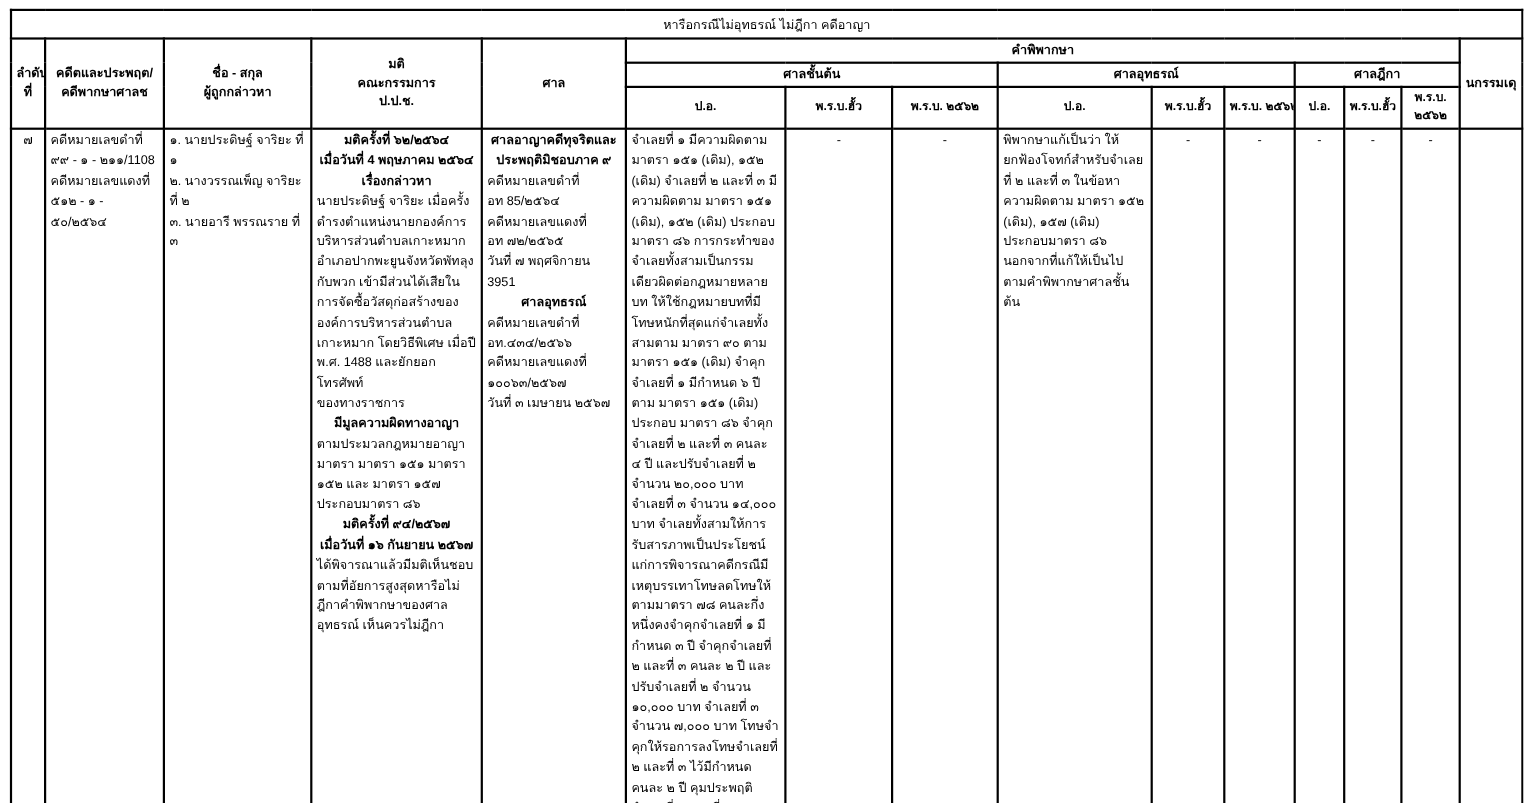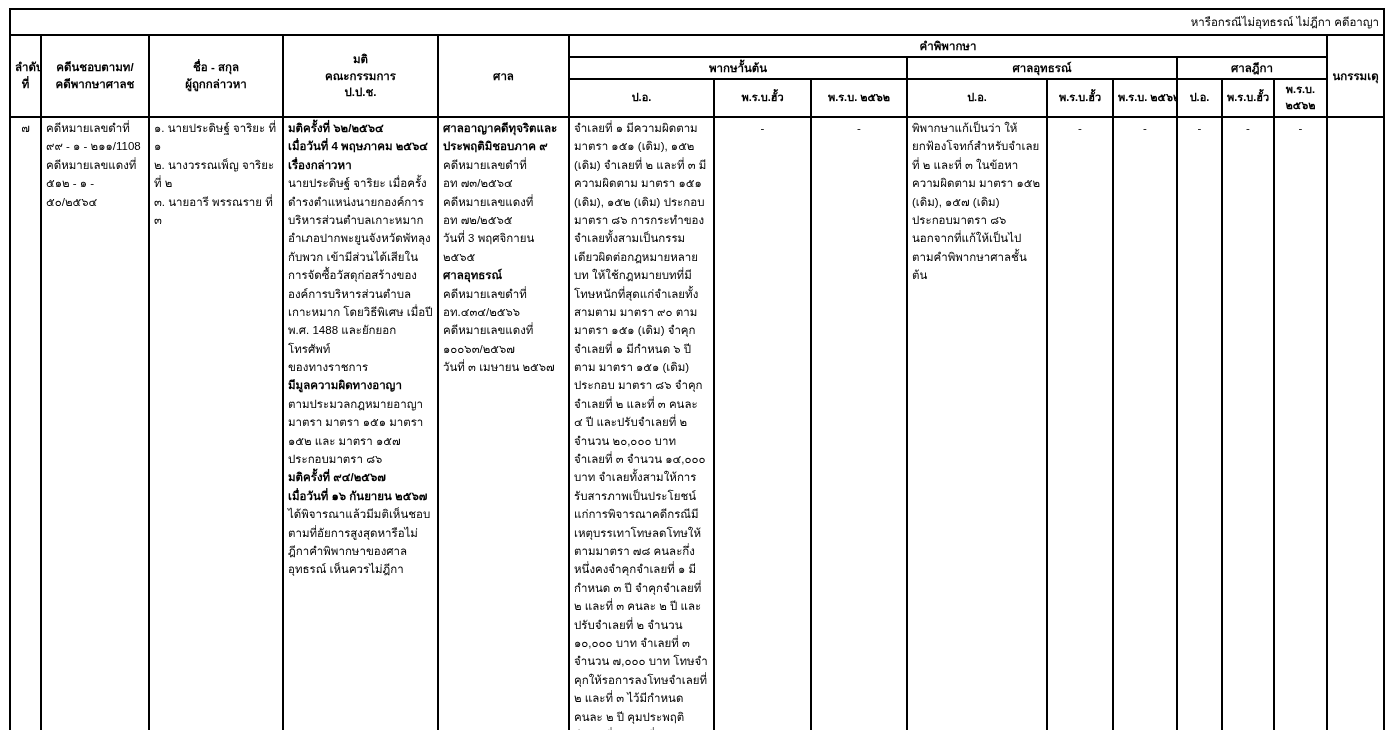"หารือกรณีไม่อุทธรณ์ ไม่ฎีกา คดีอาญา" td.title-cell { text-align: right -> center }
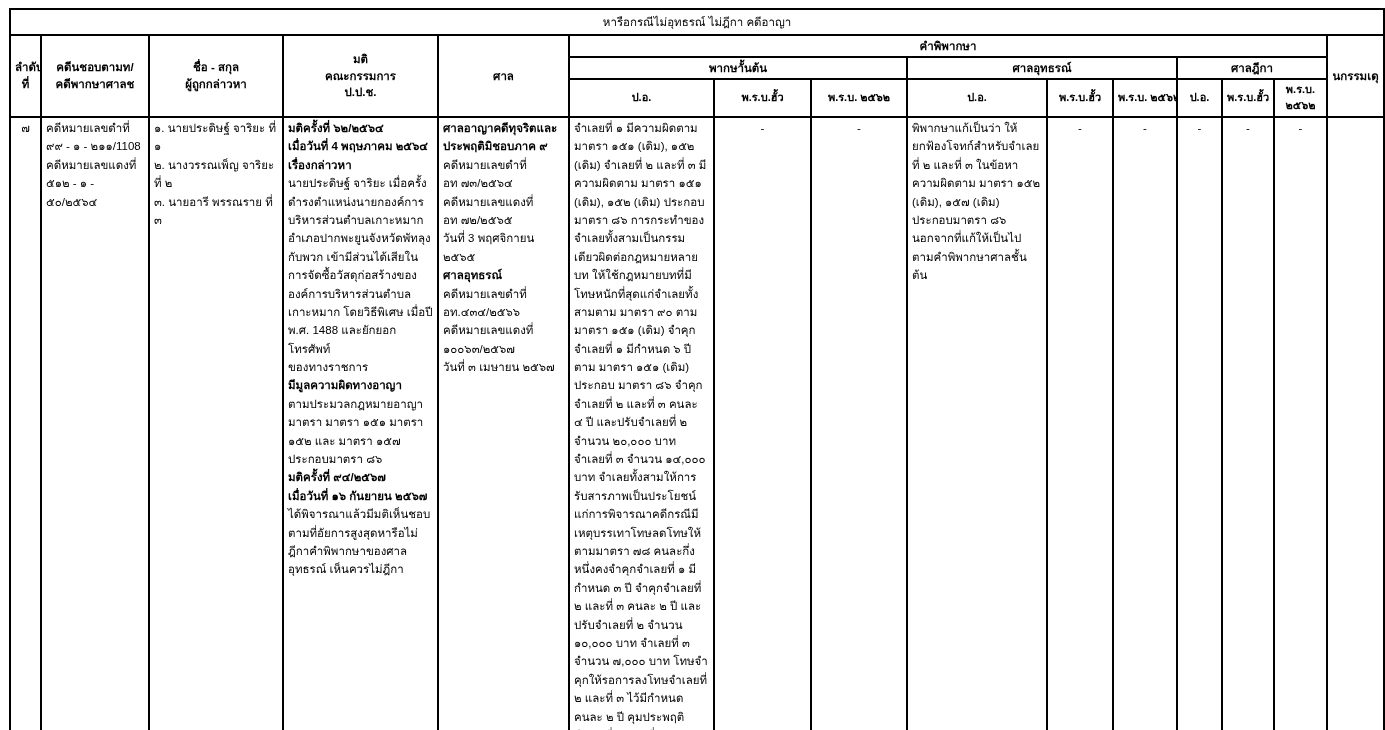"คดีนชอบตามท/" div { text: คดีนชอบตามท/ -> คดีตและประพฤต/ }
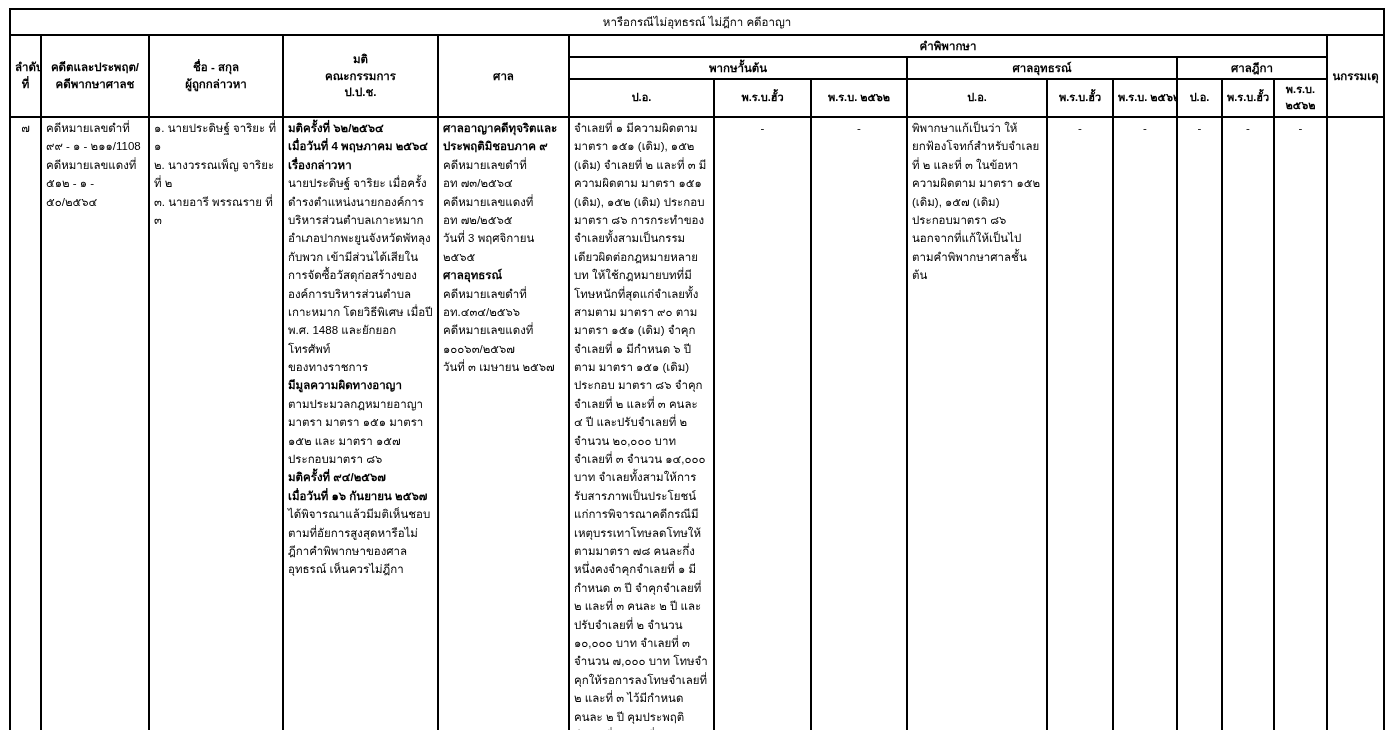"พากษาั้นต้น" td.hdr { text: พากษาั้นต้น -> ศาลชั้นต้น }
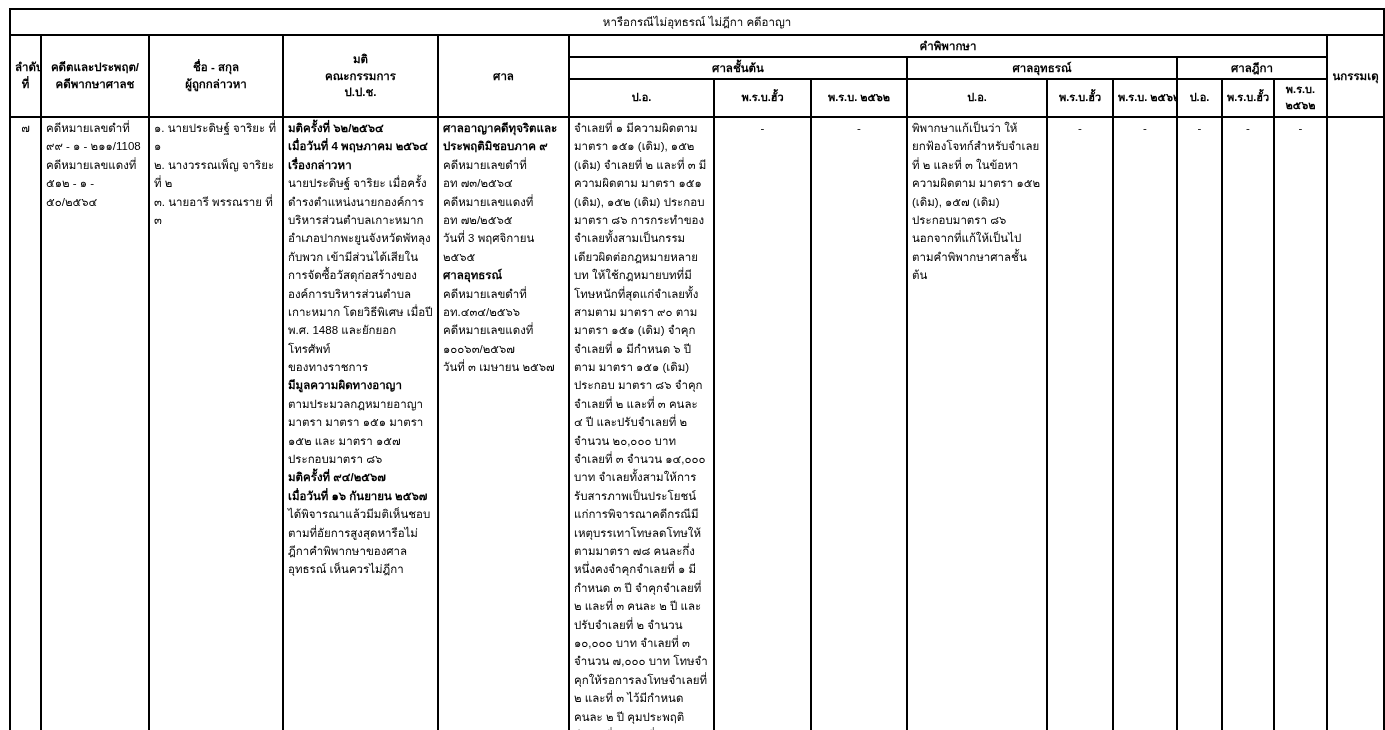"มติครั้งที่ ๖๒/๒๕๖๔" td.data .b { text-align: none -> center }
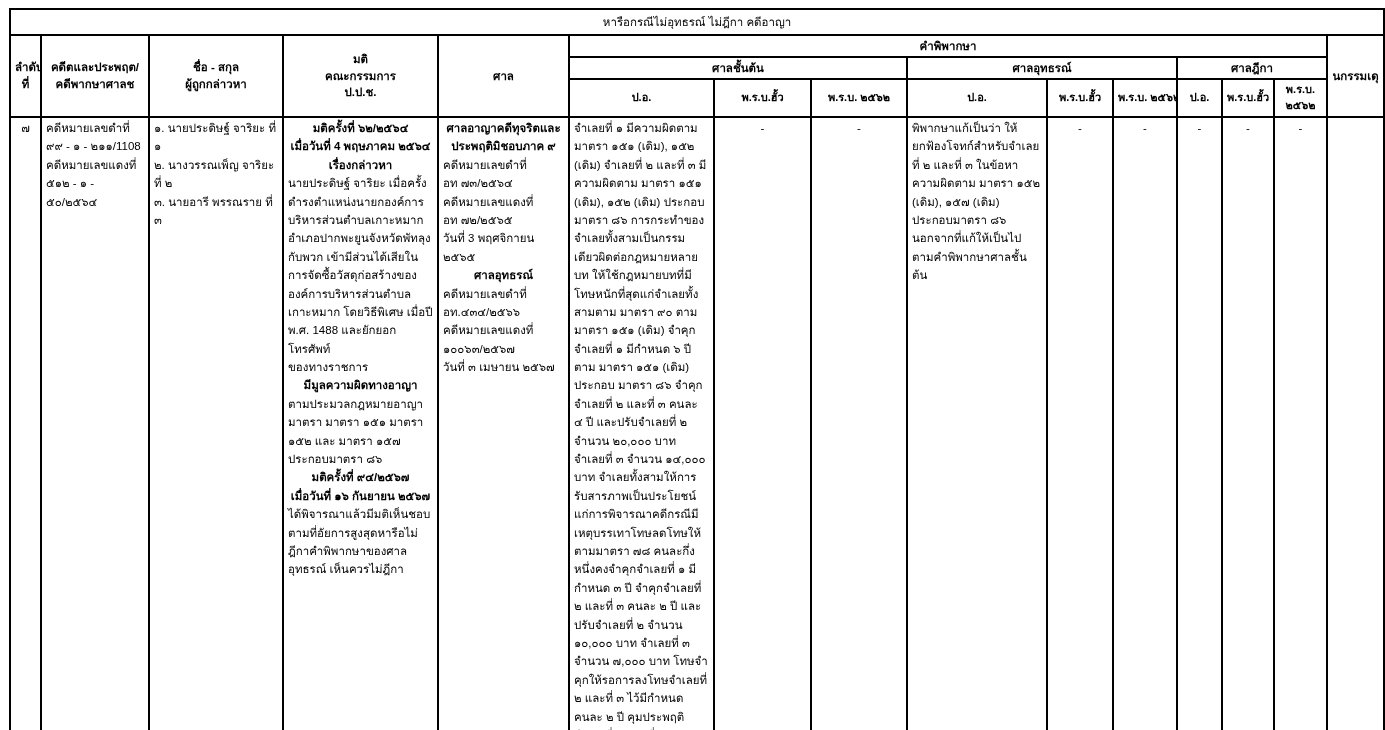"อท ๗๓/๒๕๖๔" div { text: ๗๓/๒๕๖๔ -> 85/๒๕๖๔ }
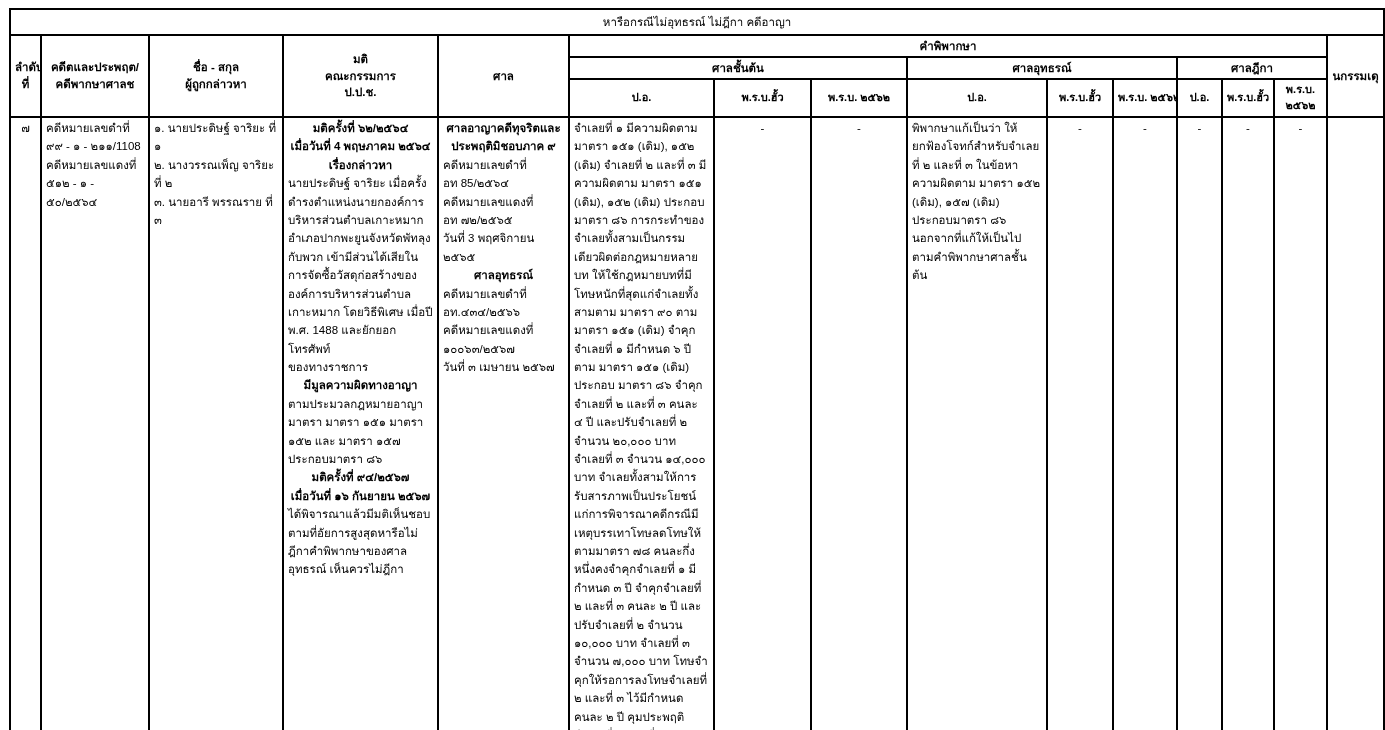"วันที่ 3 พฤศจิกายน ๒๕๖๕" div { text: 3 พฤศจิกายน ๒๕๖๕ -> ๗ พฤศจิกายน 3951 }
